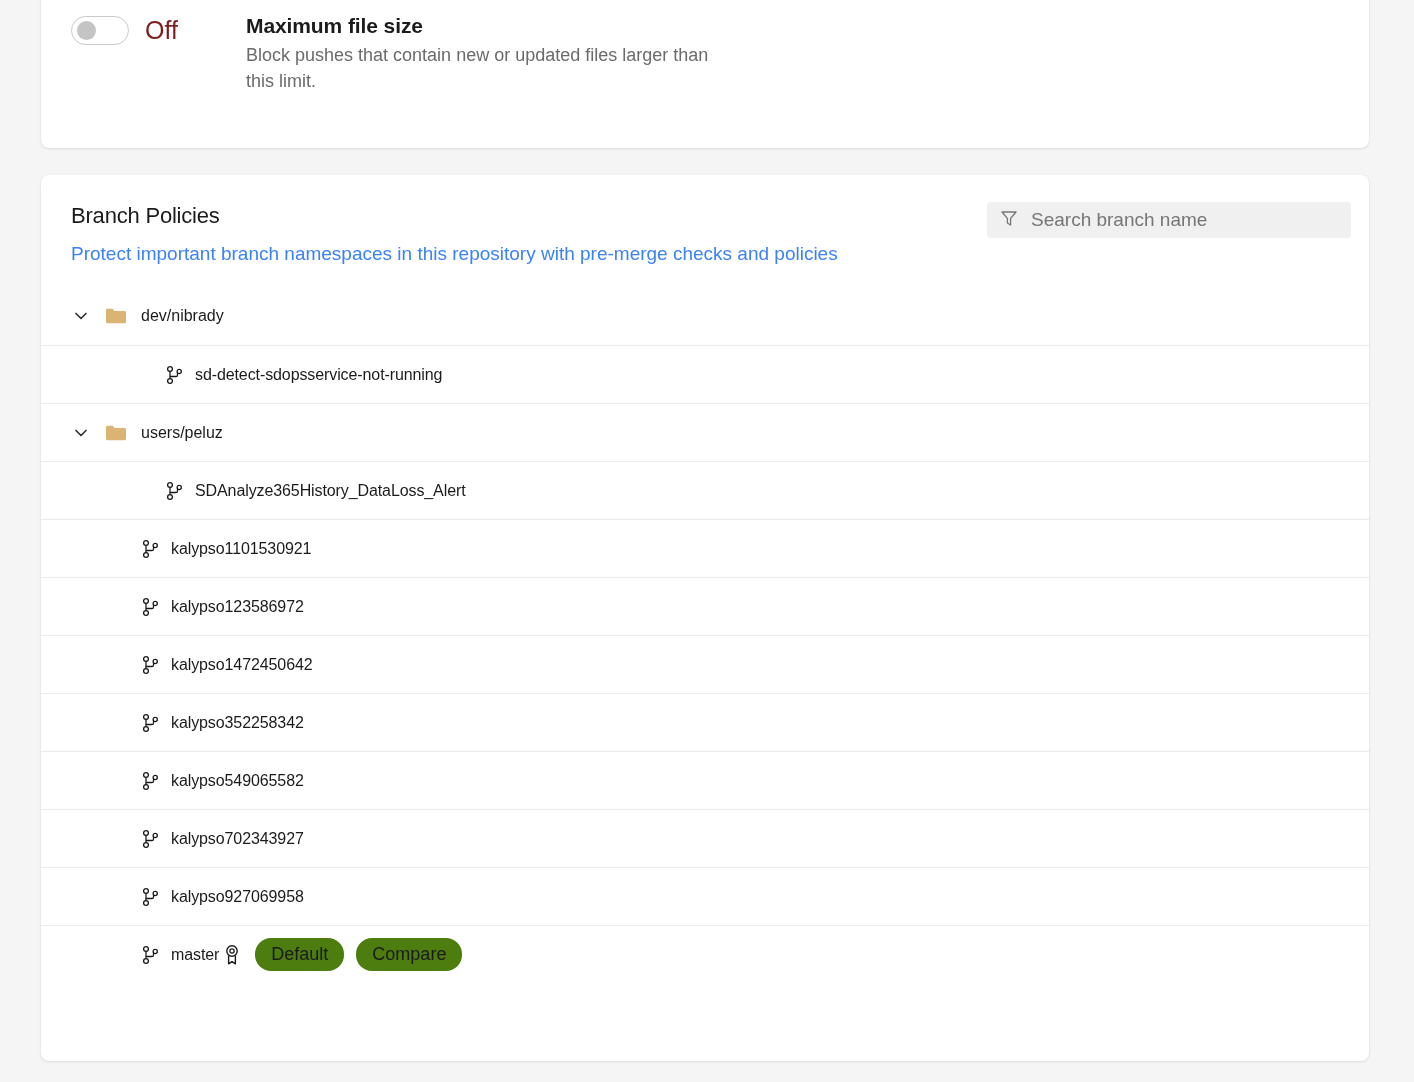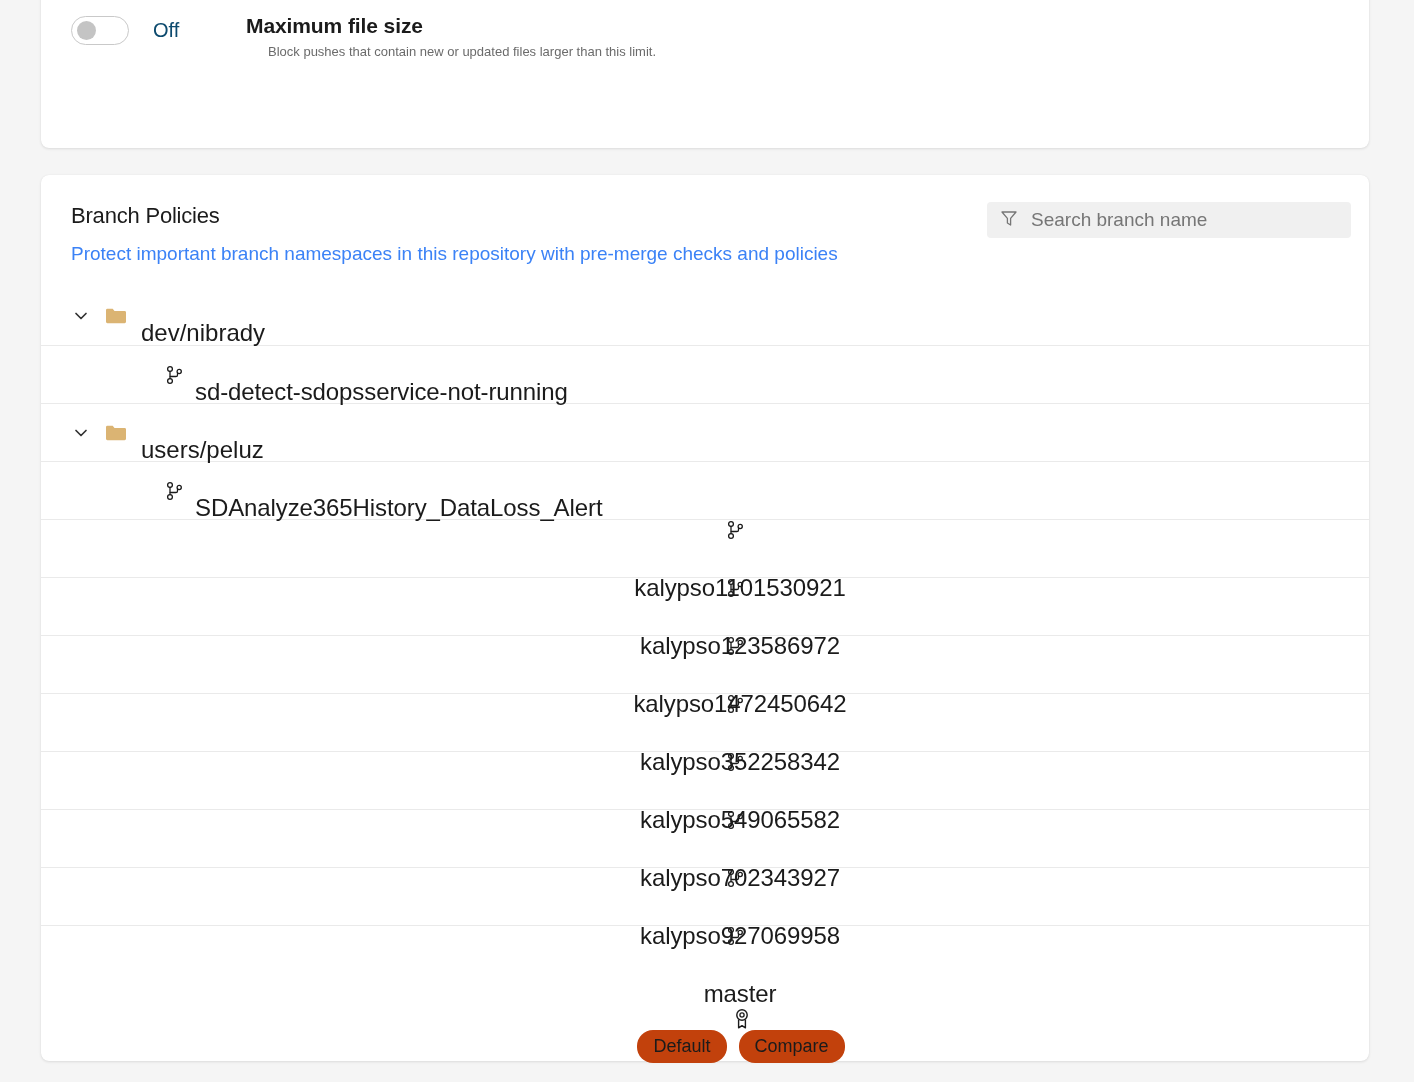"Off" .toggle-label { color: #0c4a6e -> #7f1d1d; font-size: 20px -> 25px; margin-left: 24px -> 16px }
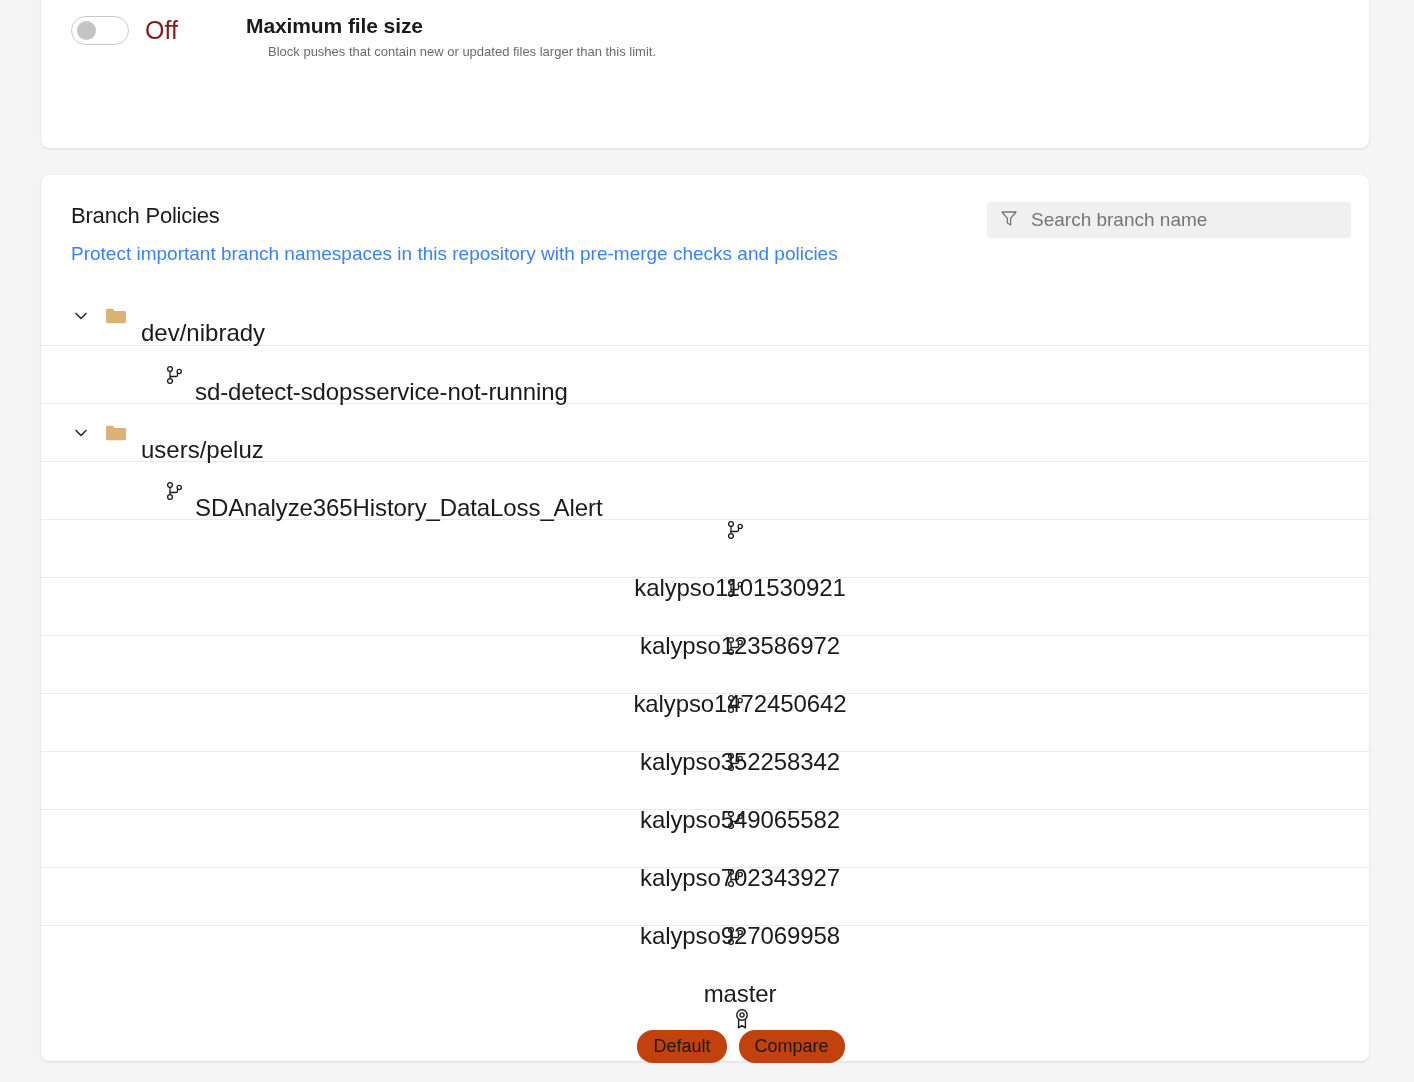"Block pushes that contain new" .setting-desc { font-size: 13px -> 18px; margin-left: 22px -> none }
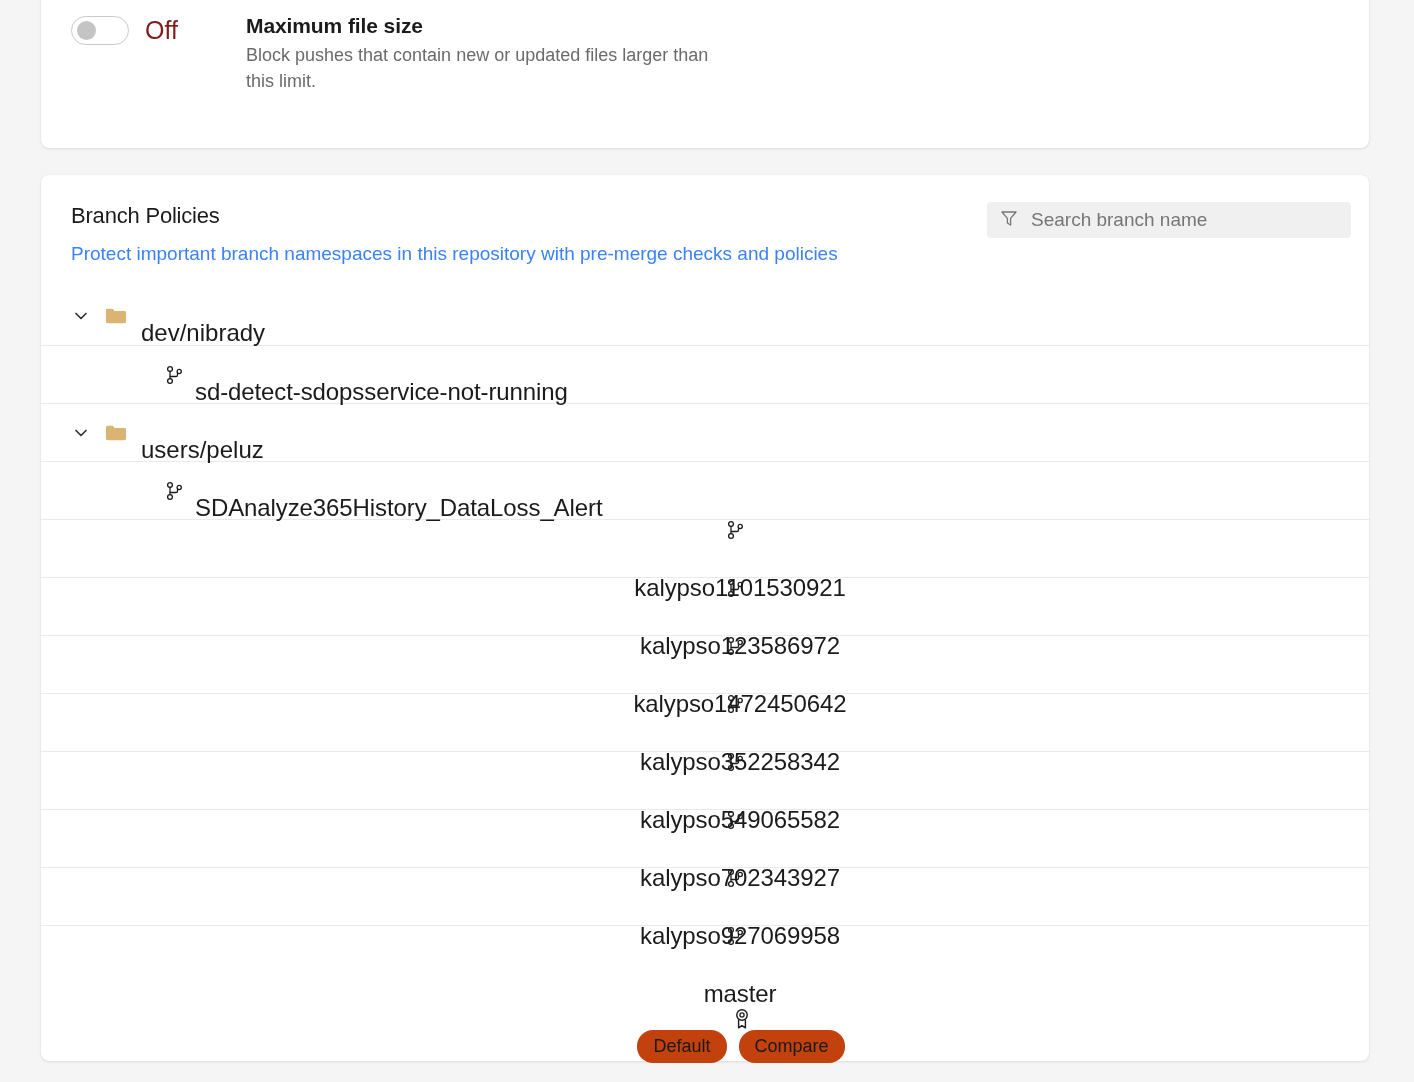"dev/nibrady" .bp-row .lbl { font-size: 24px -> 16px; margin-top: 34px -> none }
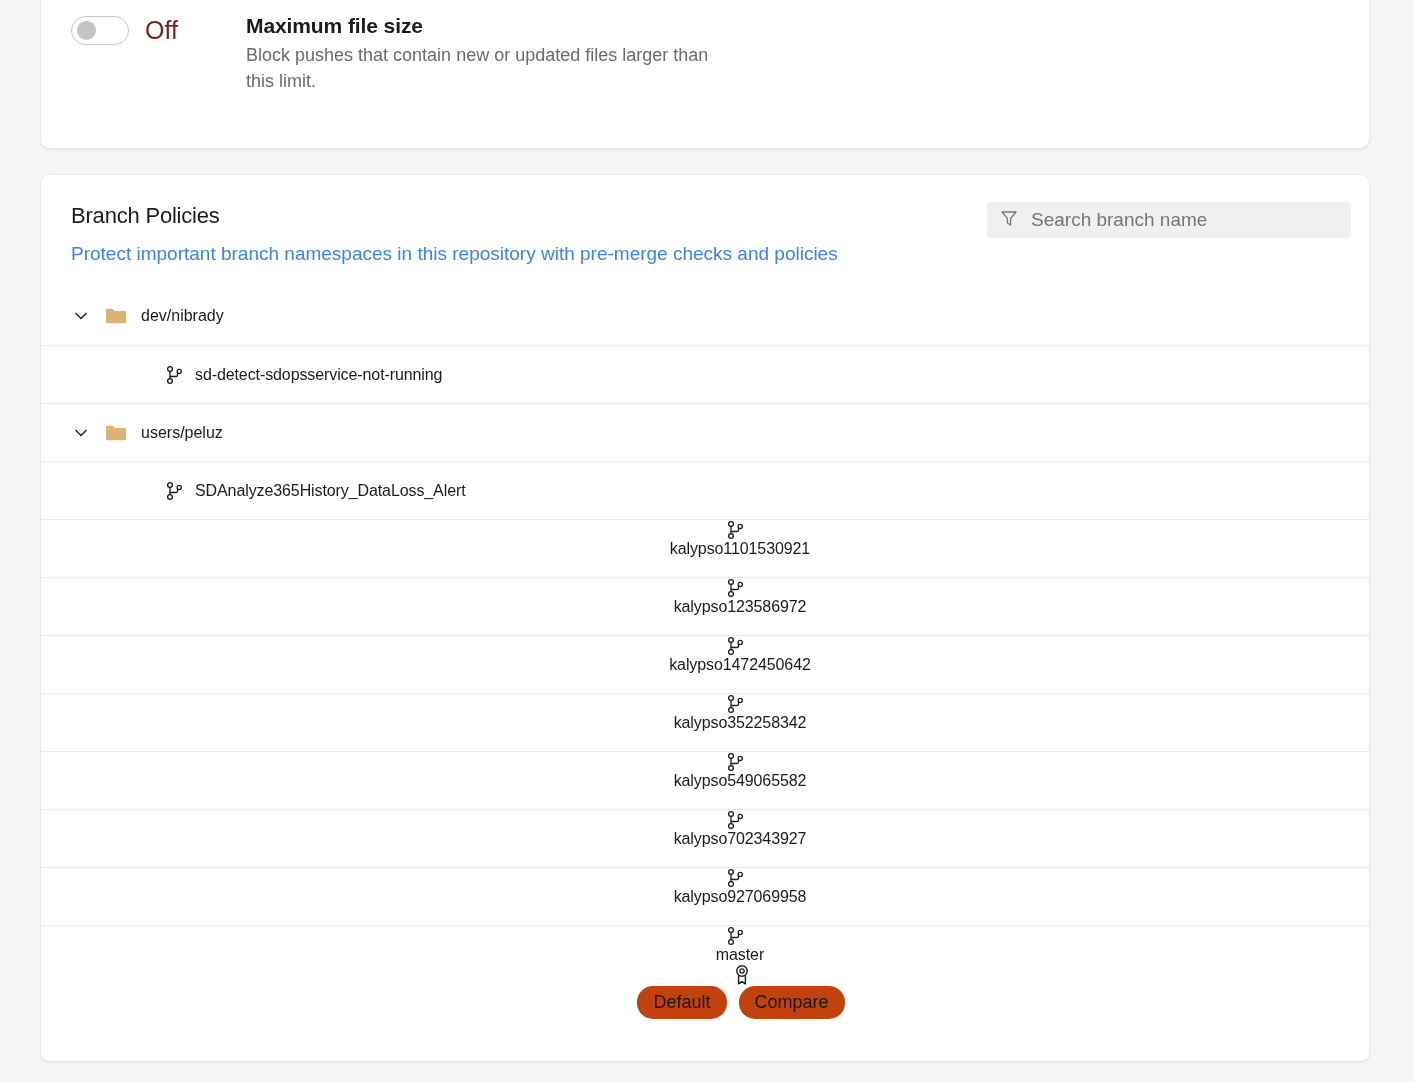"kalypso1101530921" .indent-root { flex-direction: column -> none }
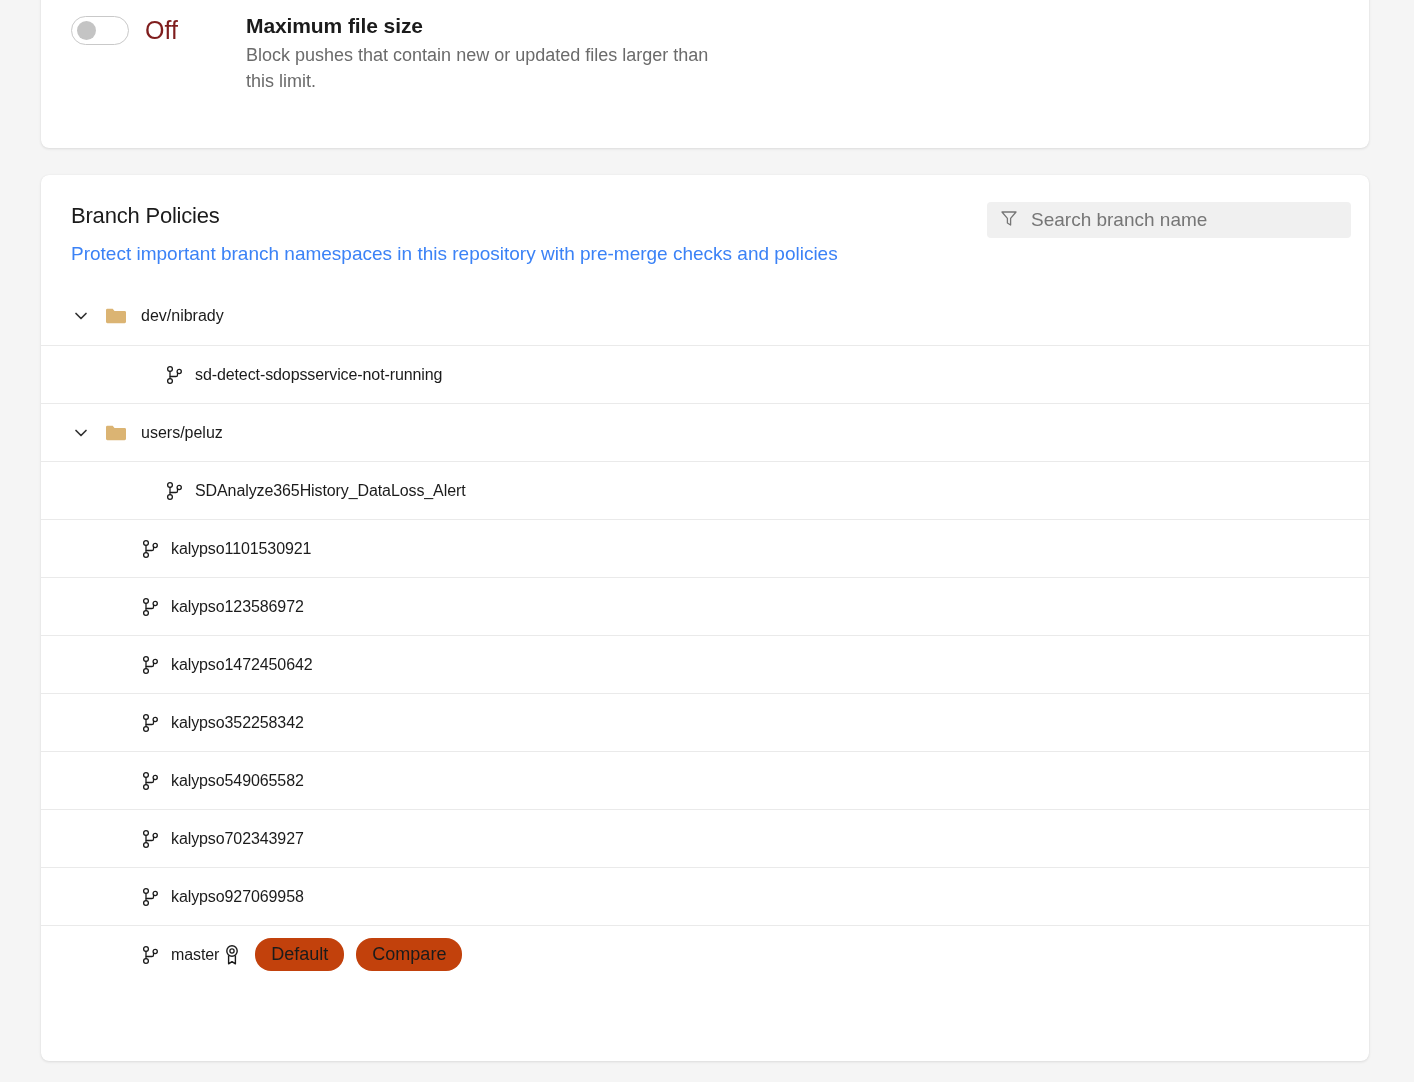"Default" .chip { background: #c2410c -> #4d7c0f }
